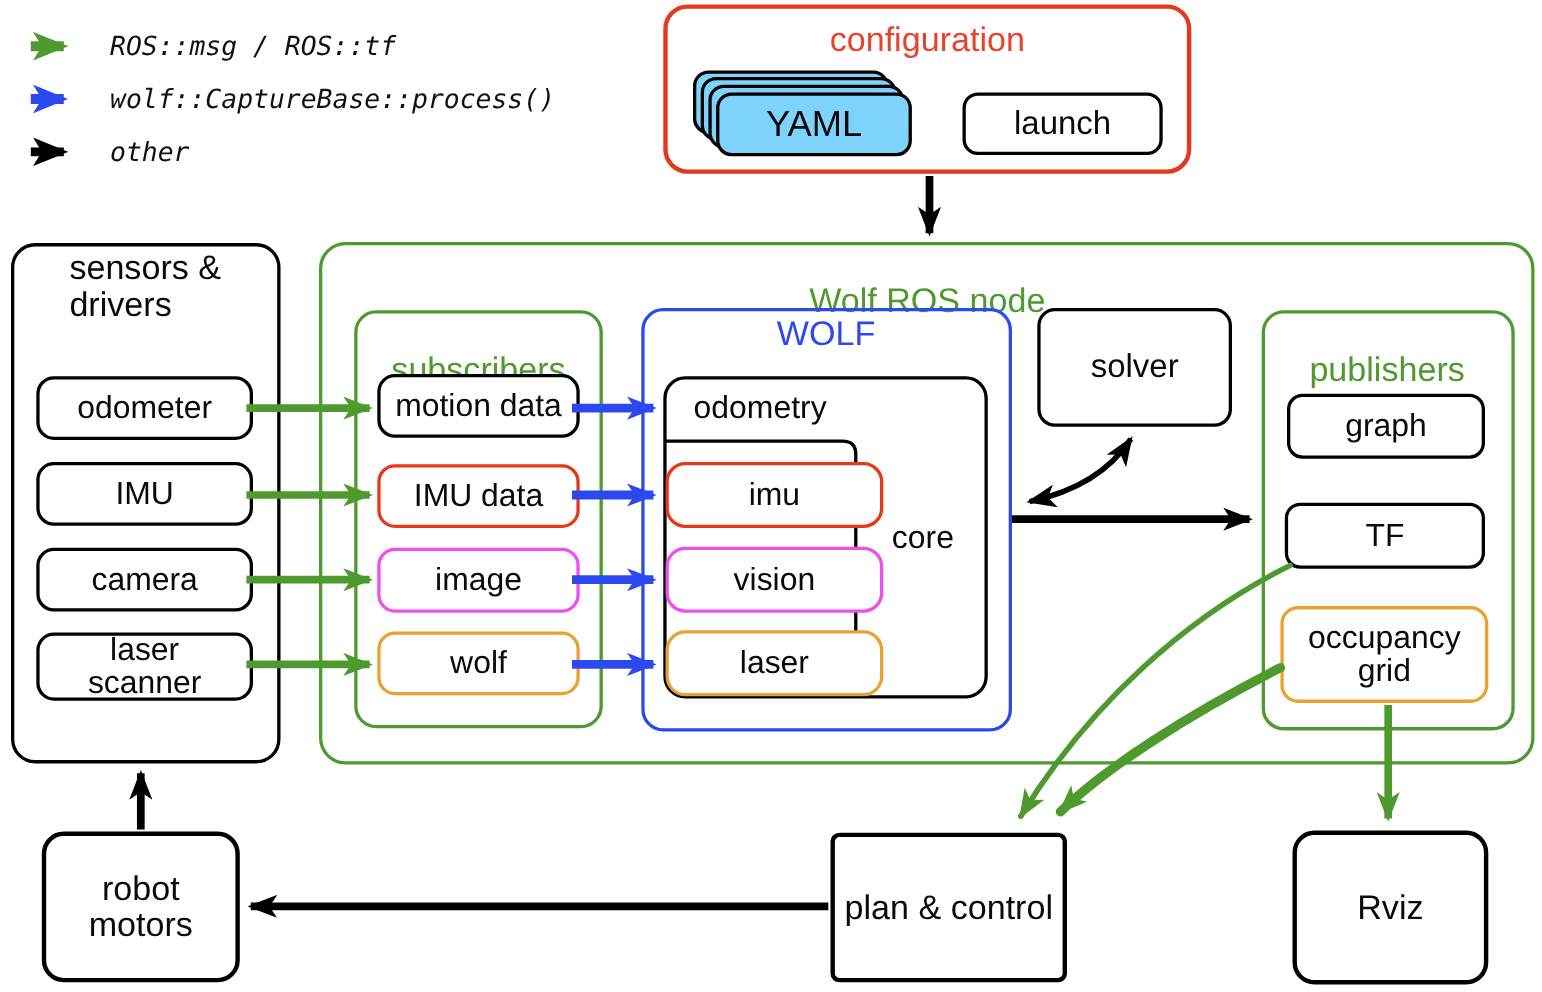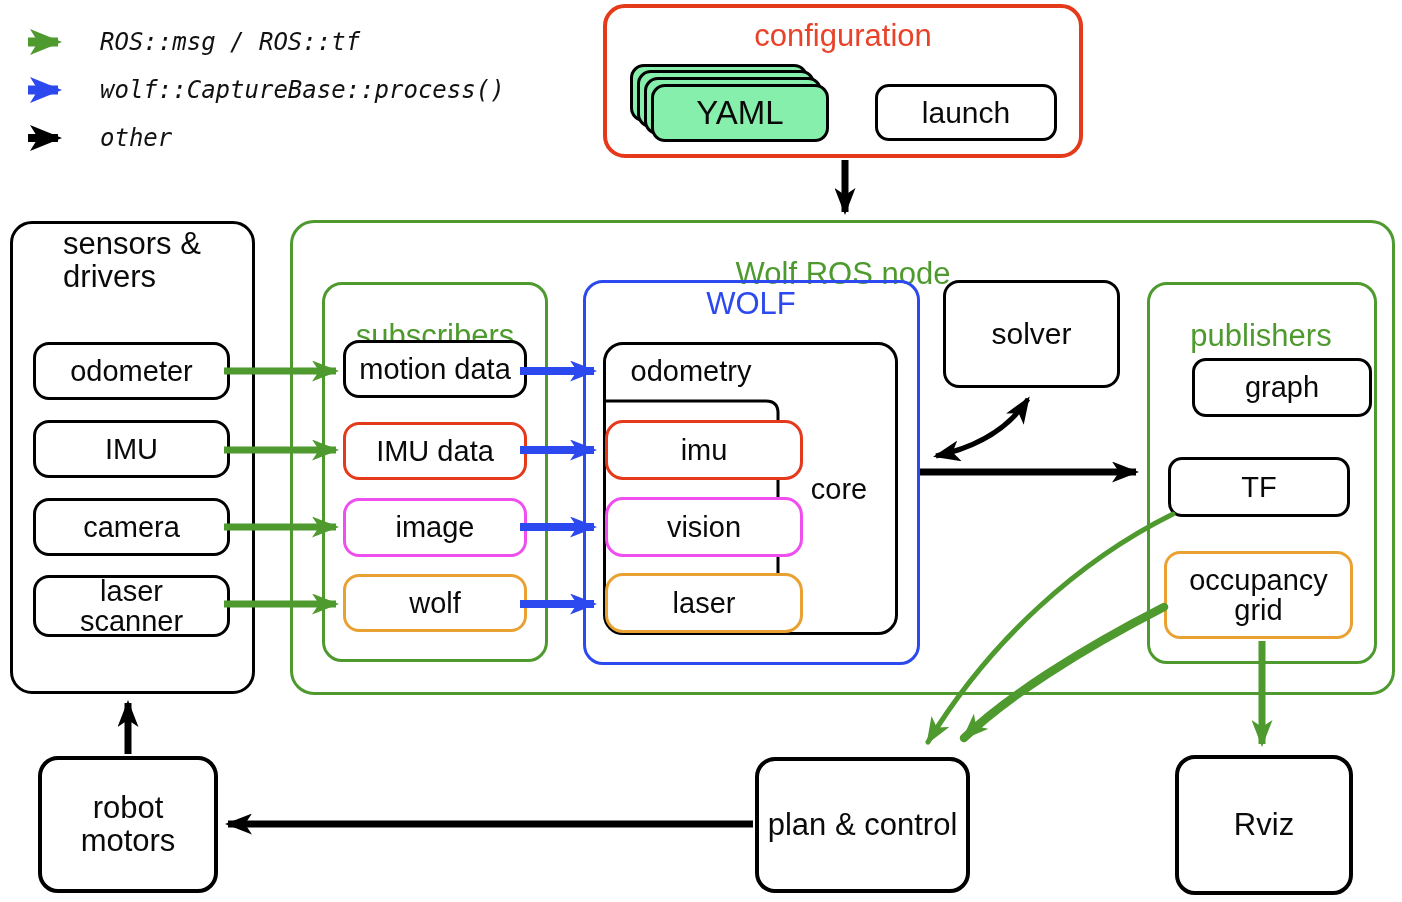"YAML" .yaml-card { background: #86efac -> #7dd3fc }
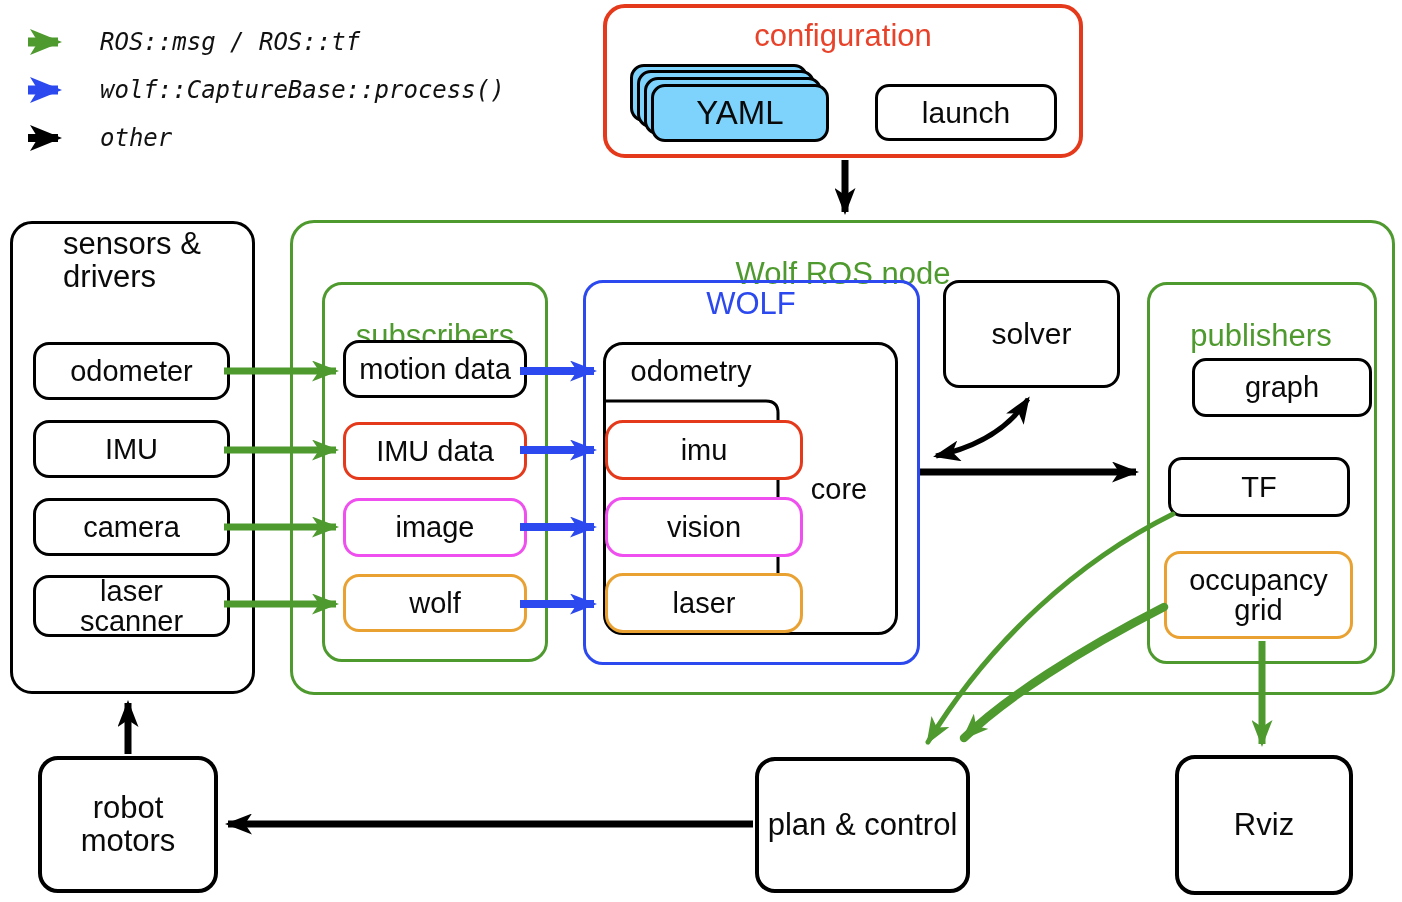"graph" div.box { margin-left: 22px -> none }
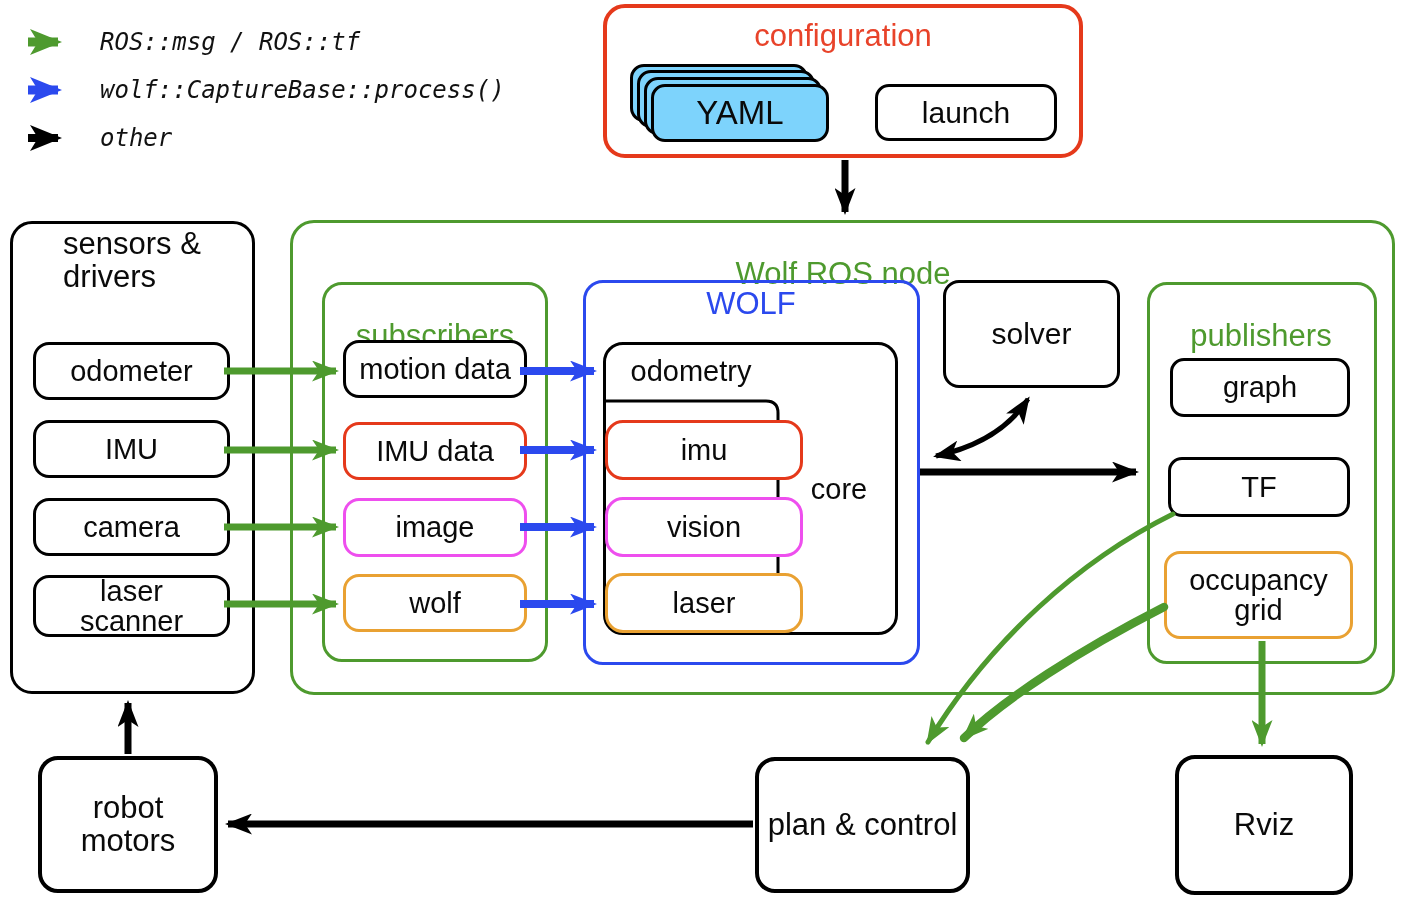"plan & control" div.box { border-radius: 20px -> 8px }
